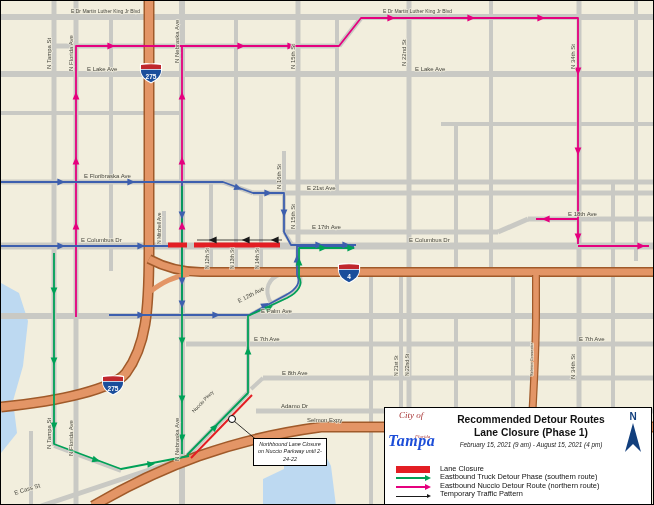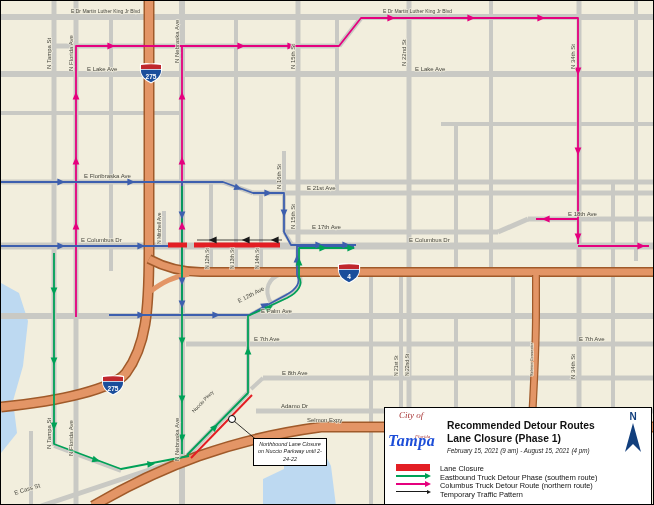"Recommended Detour Routes" #legend-center { padding-top: 12px -> 6px; text-align: left -> center }
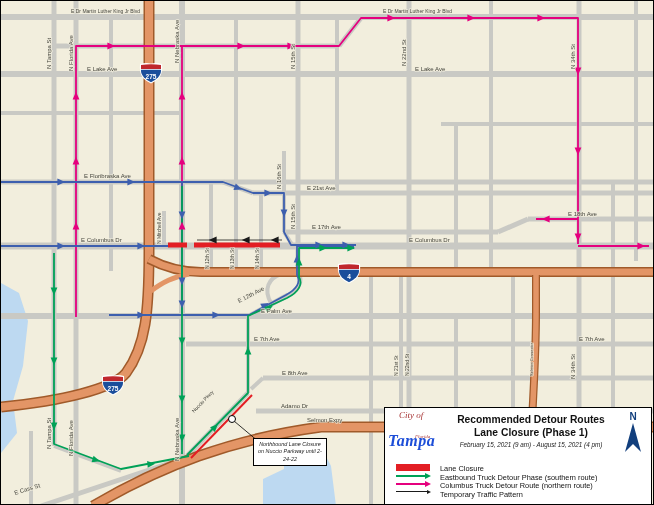"Lane Closure" .lg-row { align-items: flex-start -> flex-end }
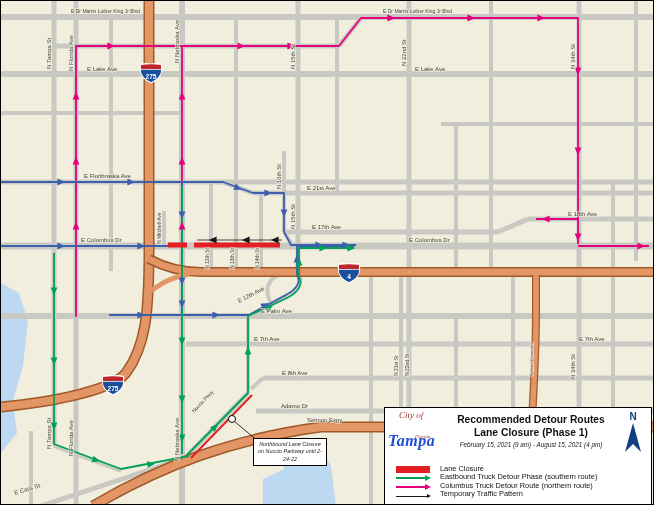"Columbus Truck Detour Route (northern" span.lg-label { text: Columbus Truck -> Eastbound Nuccio }
